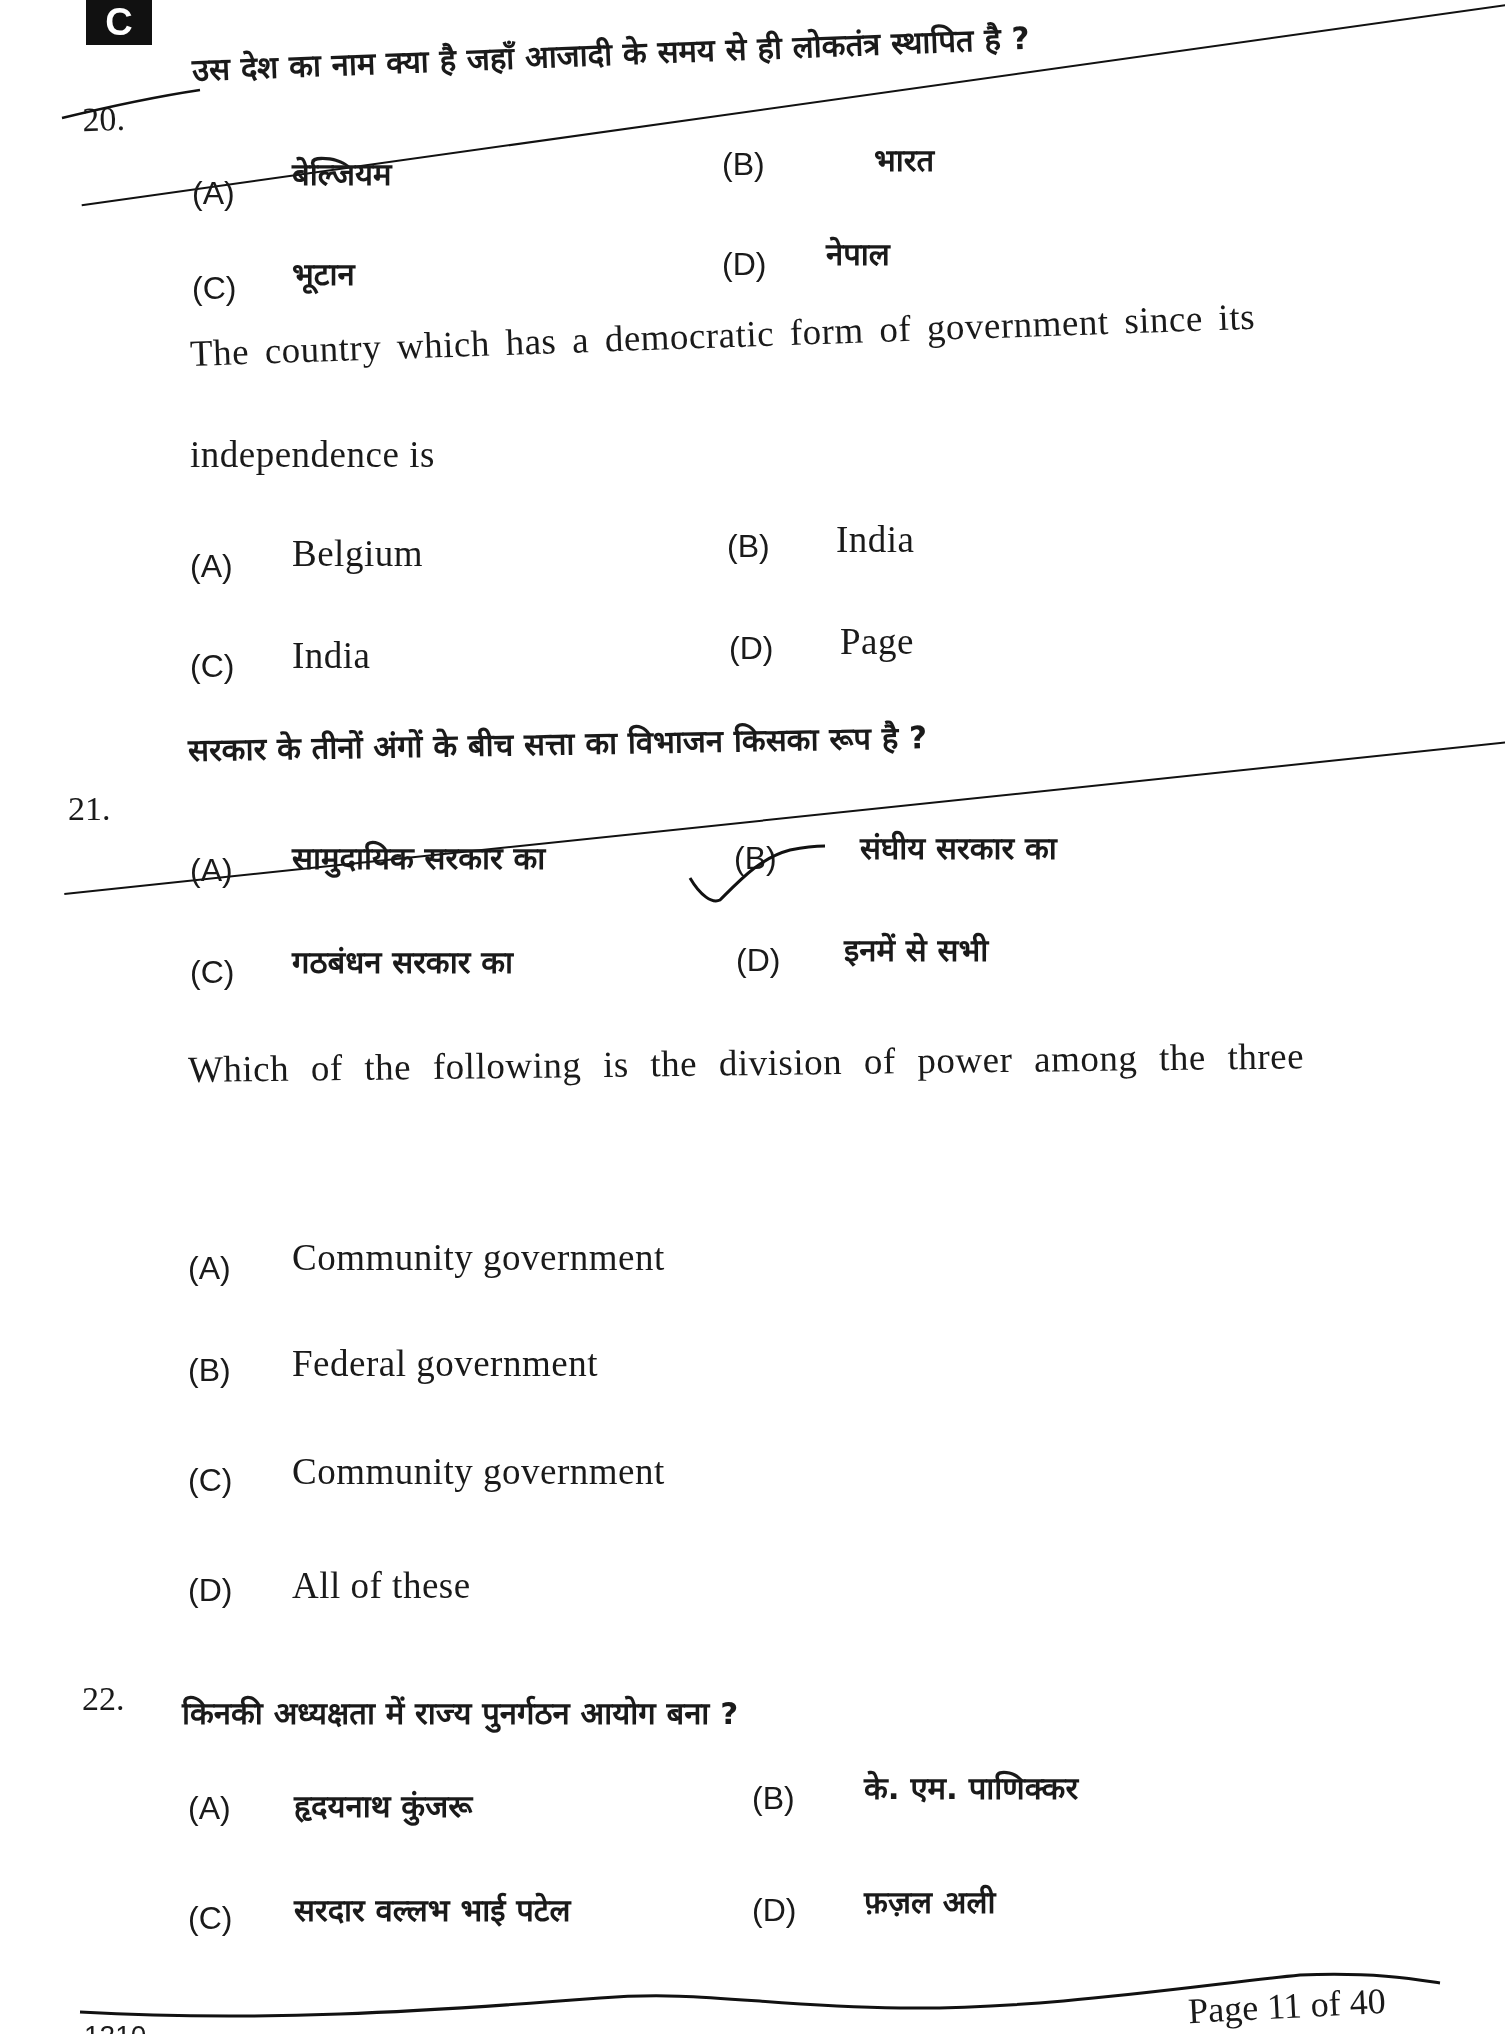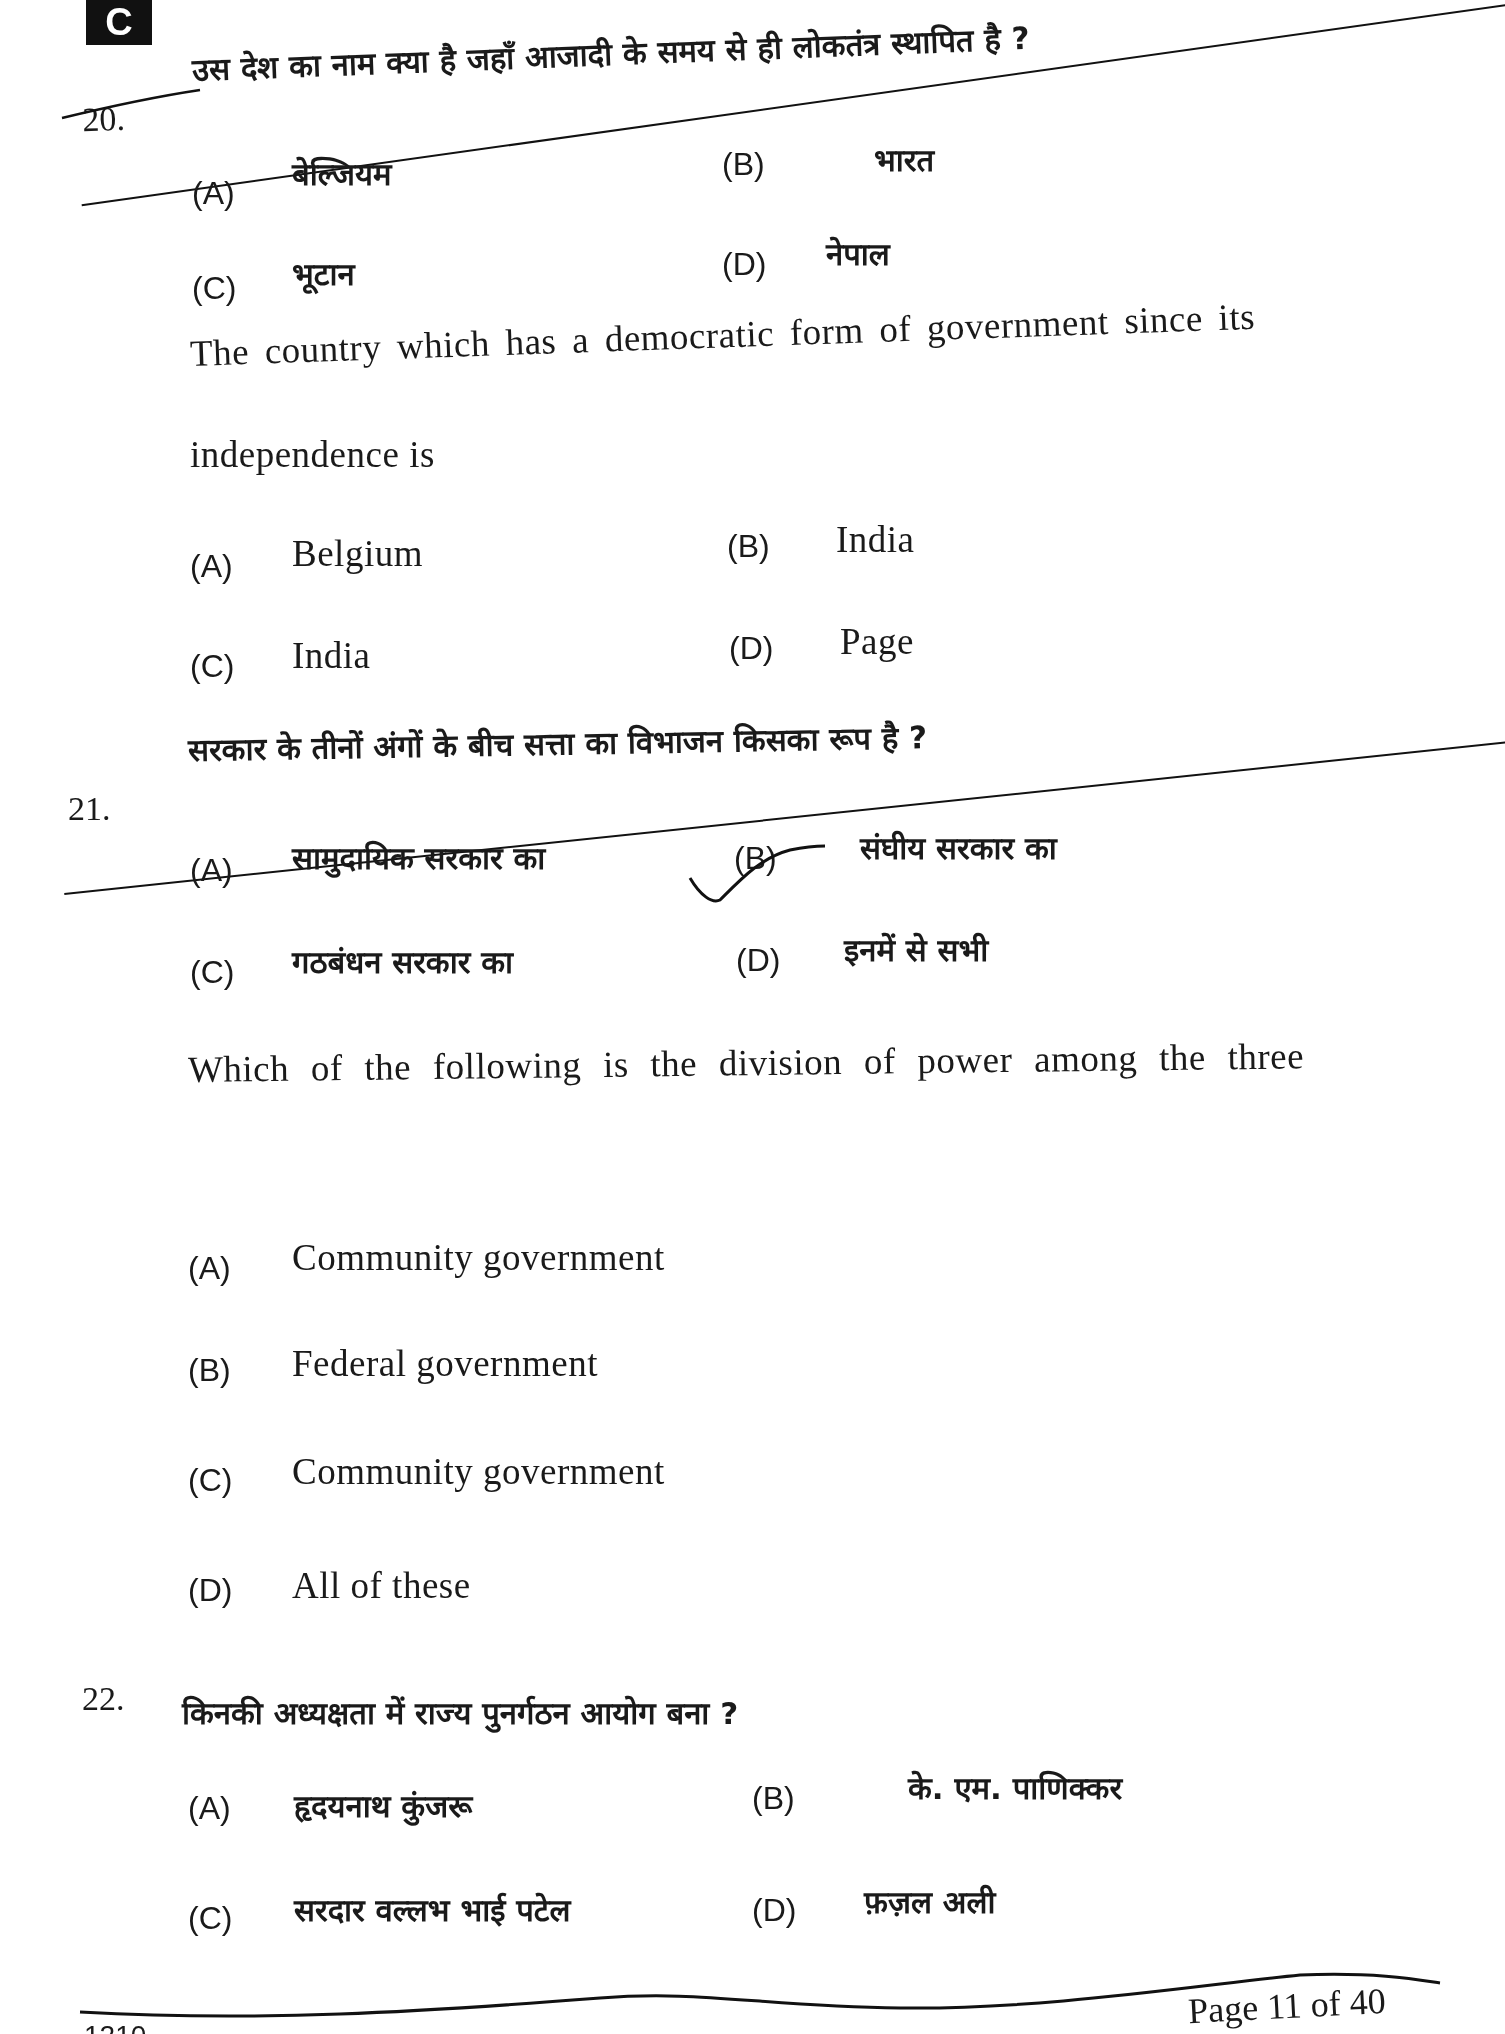"के. एम. पाणिक्कर" div.abs { margin-left: 44px -> none }
